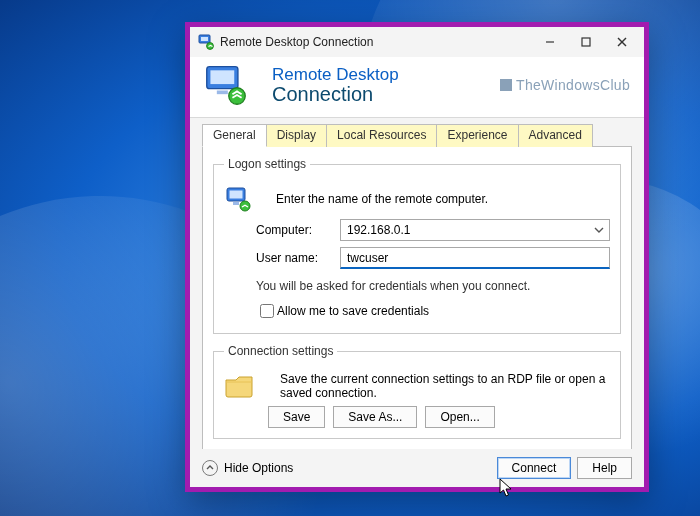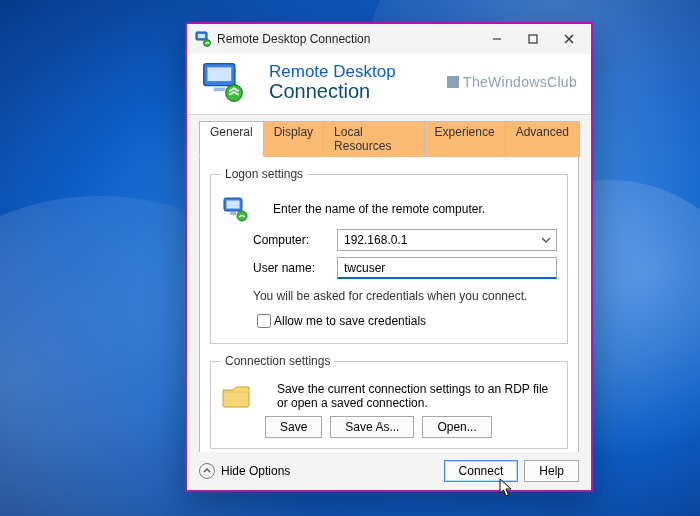"Remote Desktop Connection" .window { border: 2px solid #a21caf -> 5px solid #a21caf; width: 408px -> 464px }
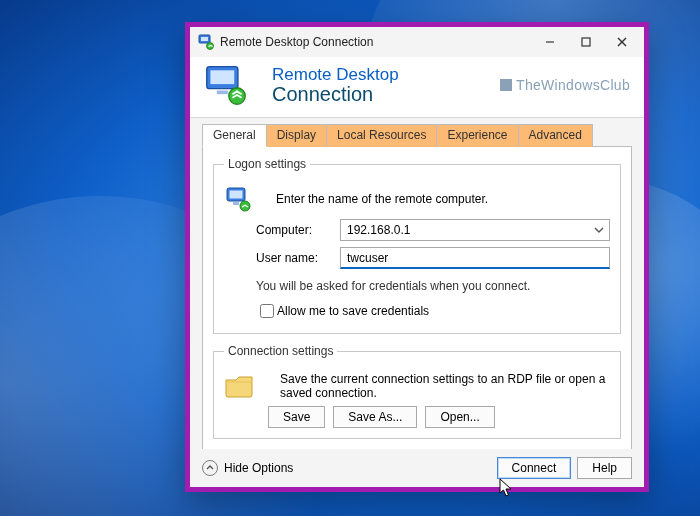"Display" .tab { background: #fdba74 -> #fef9c3 }
